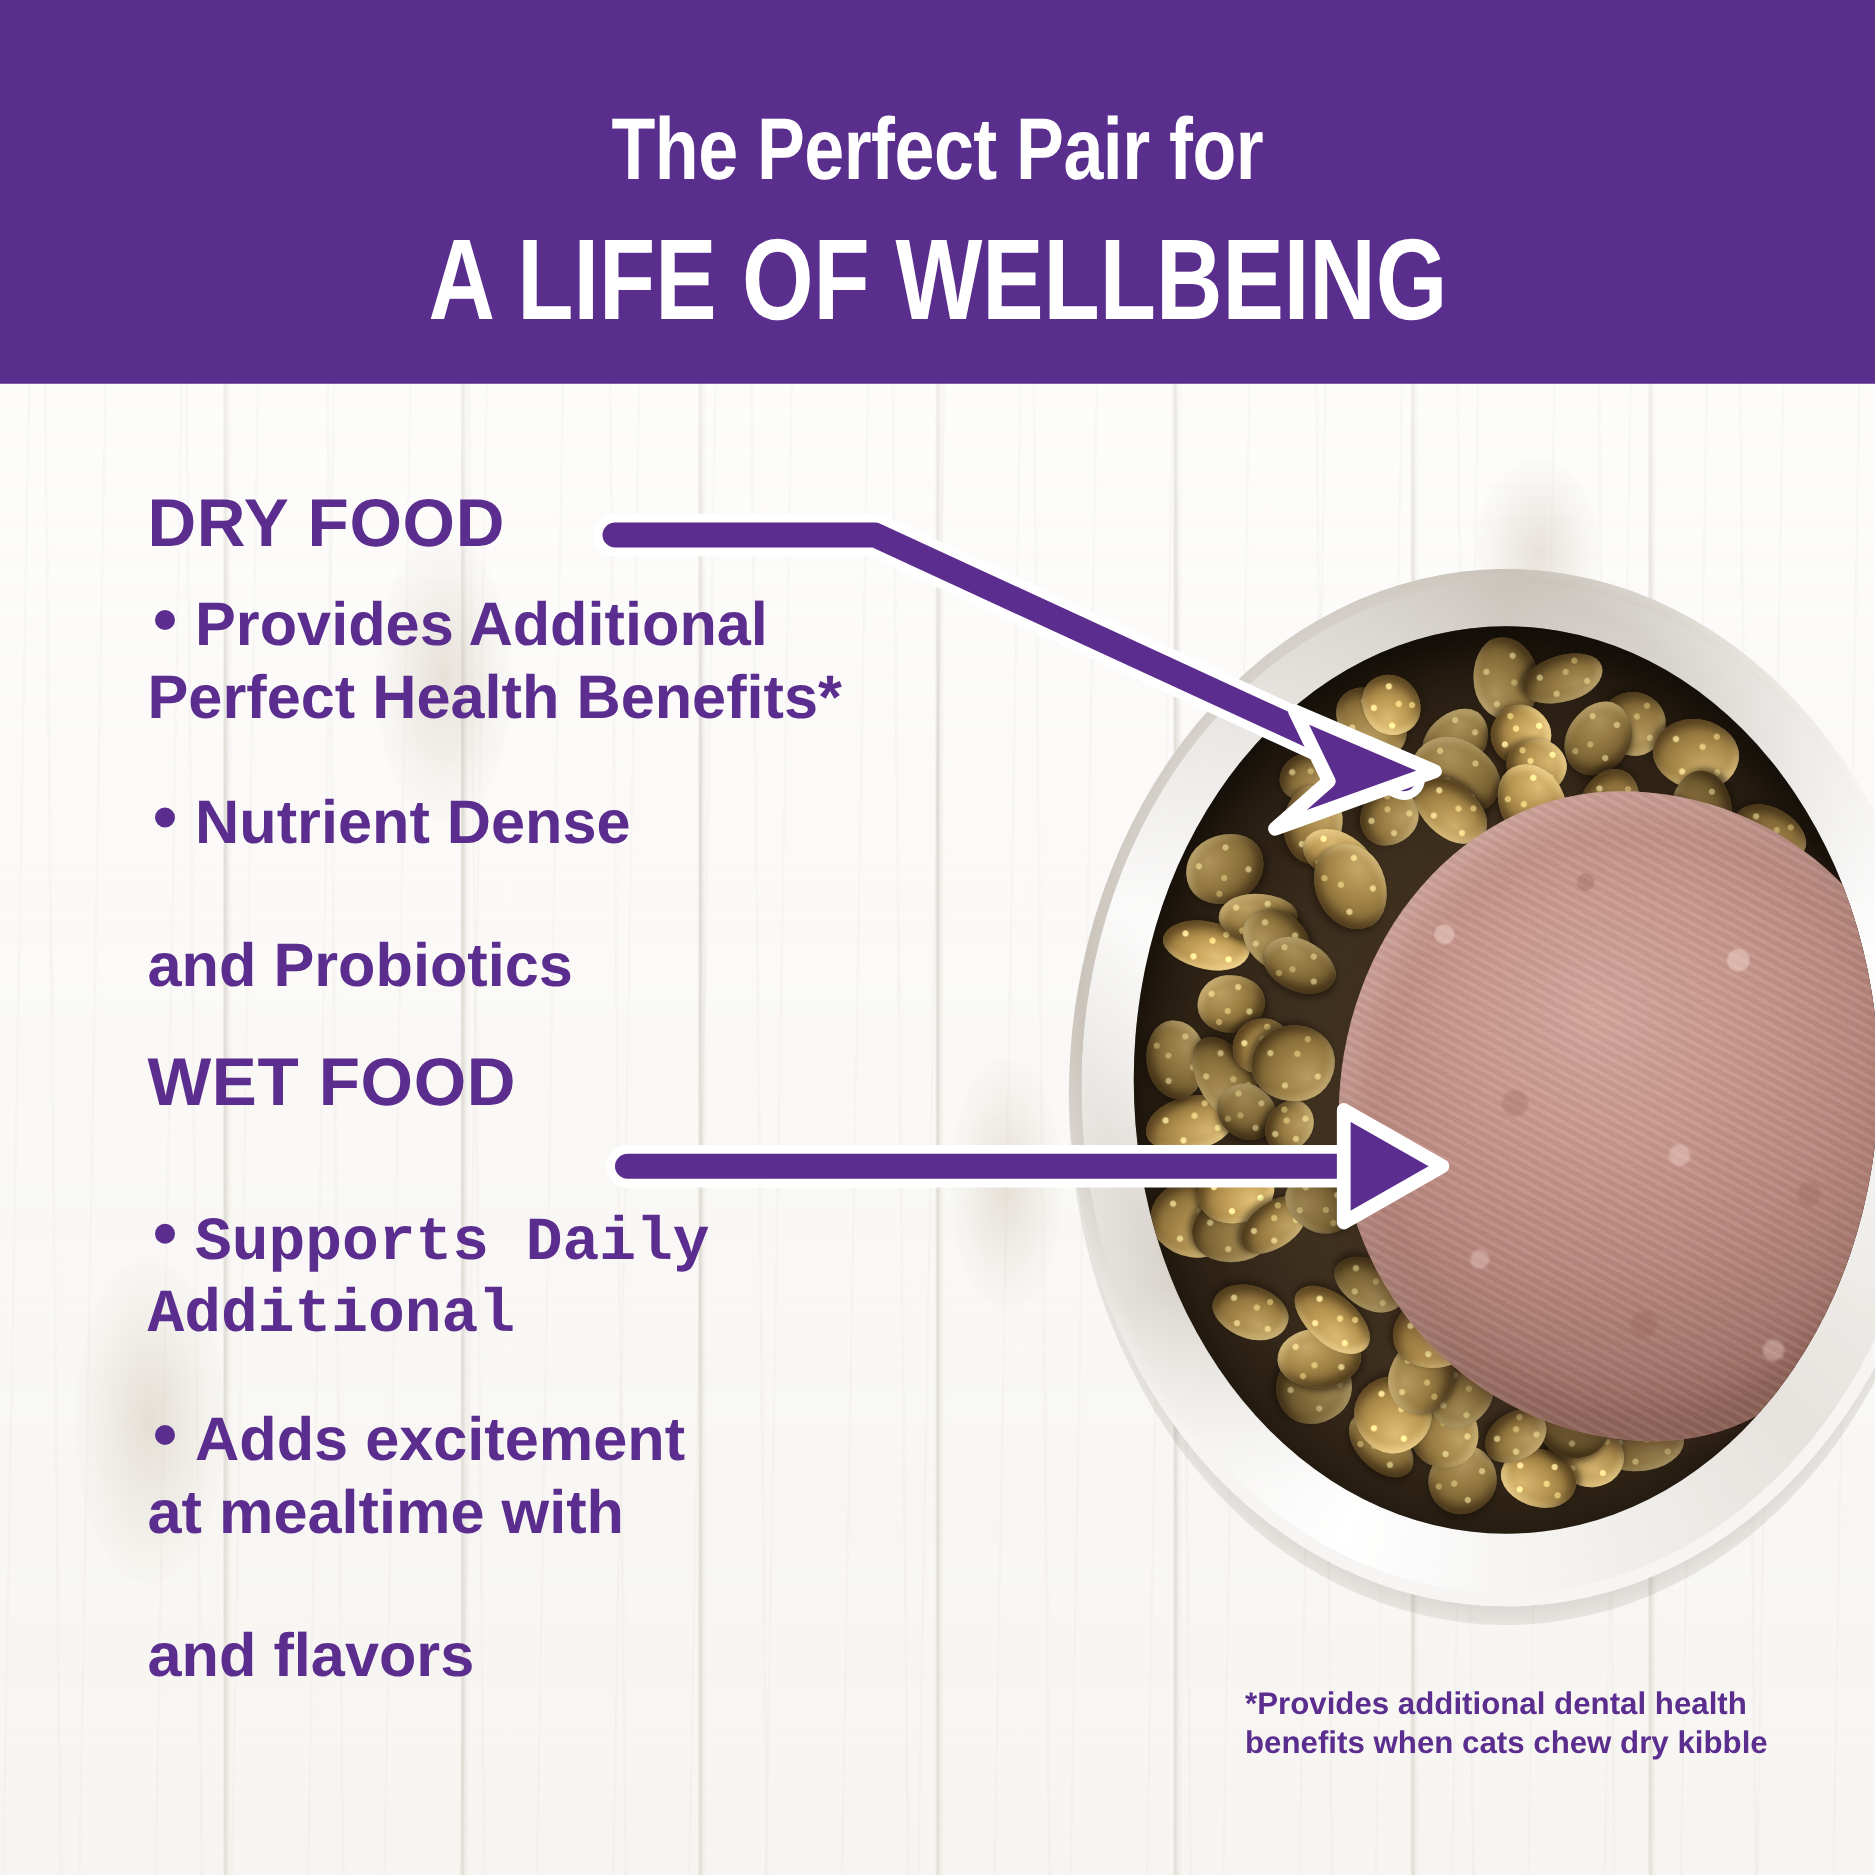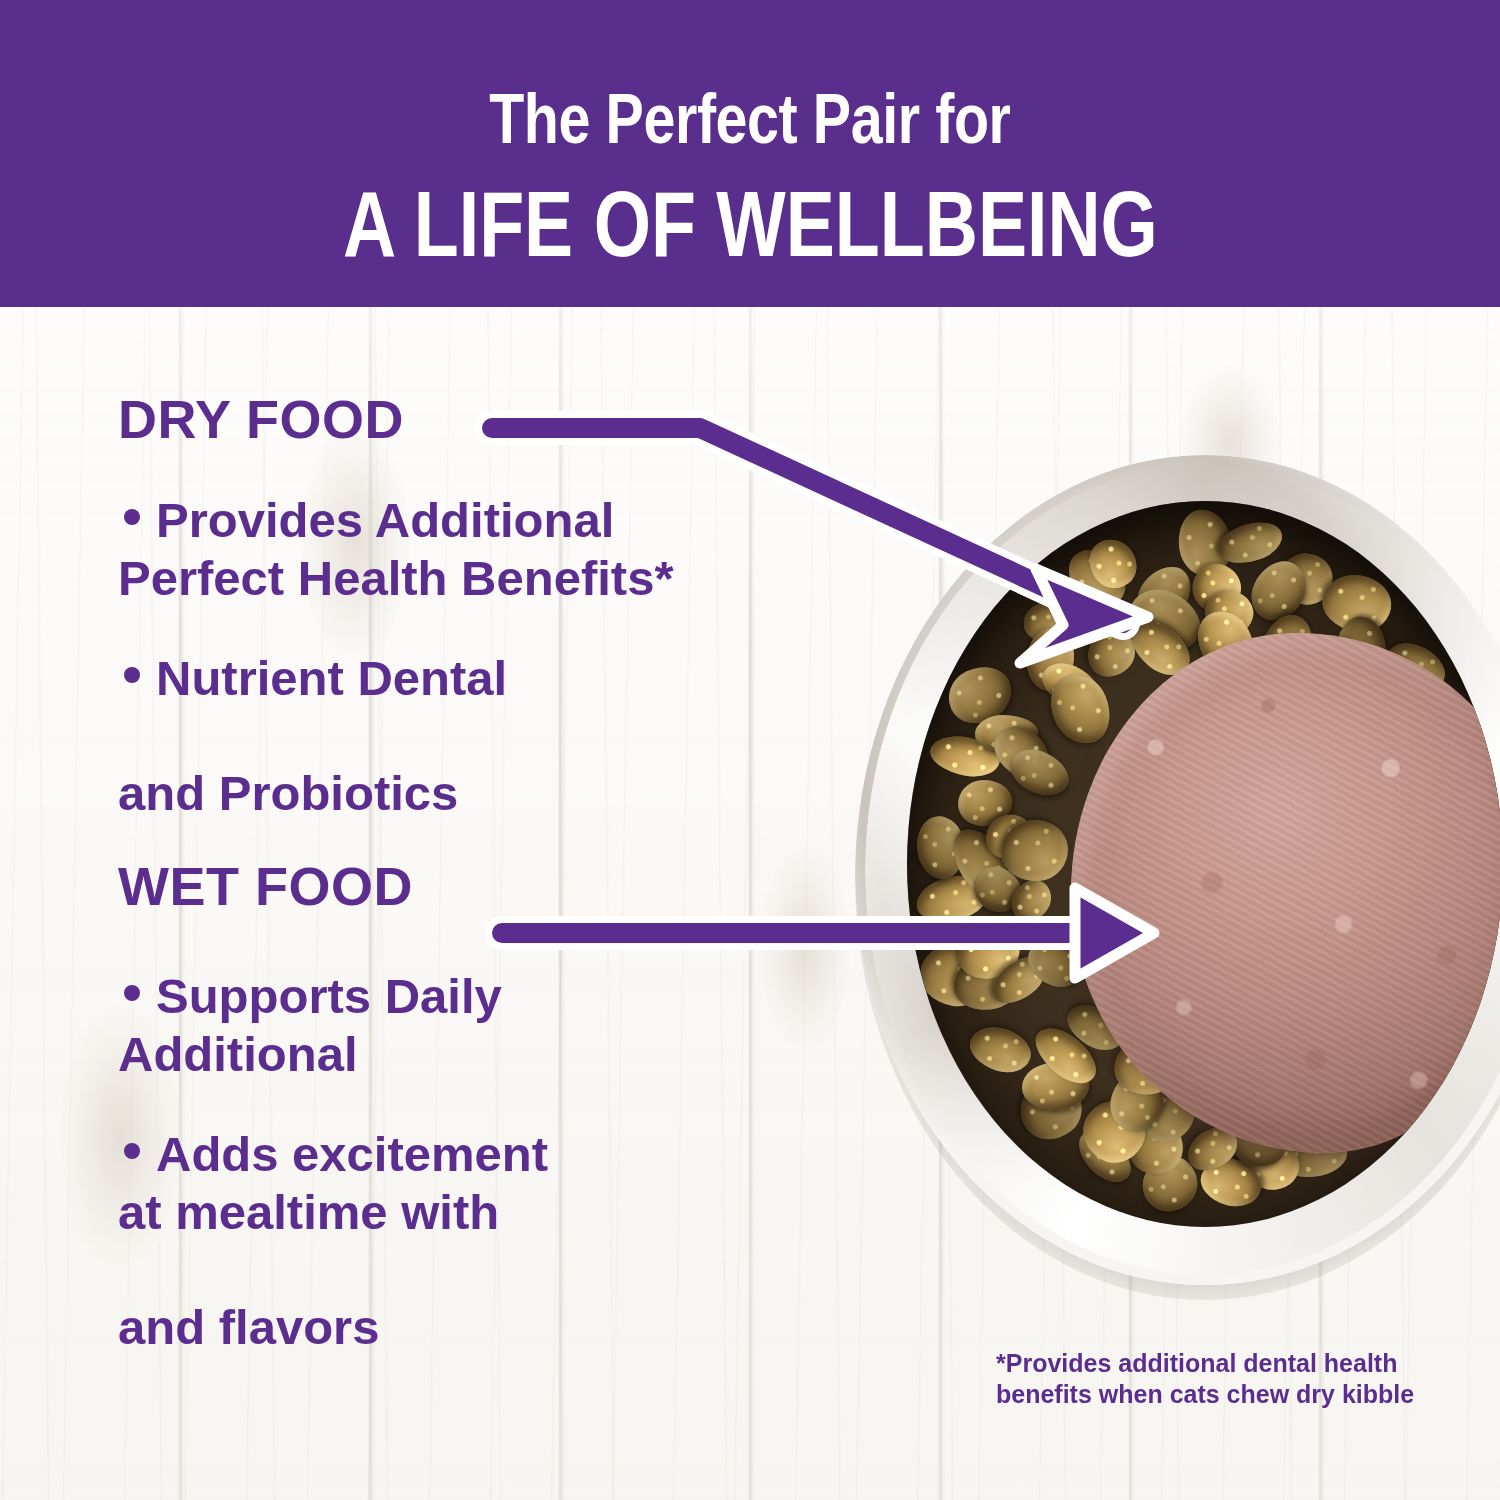"Provides Additional" #dry-b1 { margin-top: 46px -> 26px }
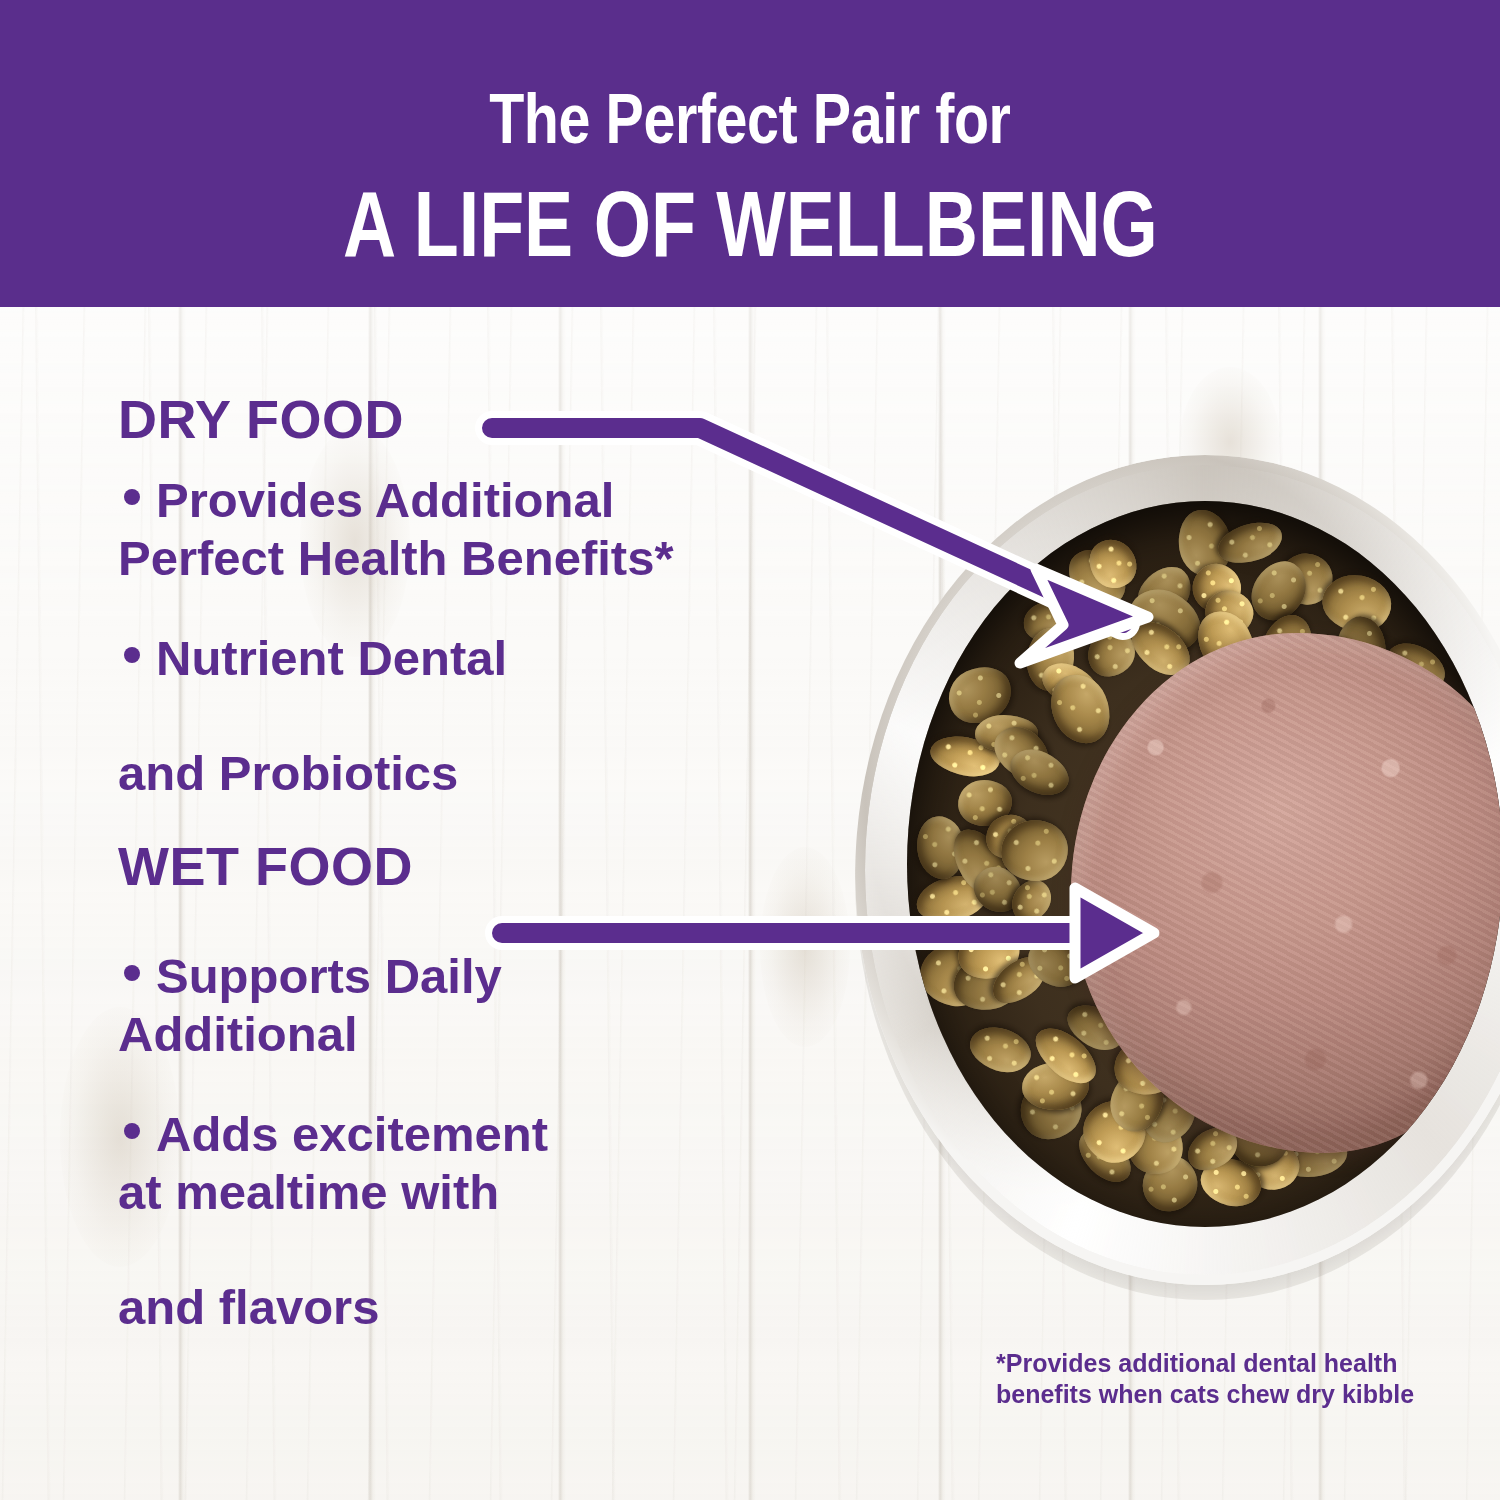"Nutrient Dental" span { text: Dental -> Dense }
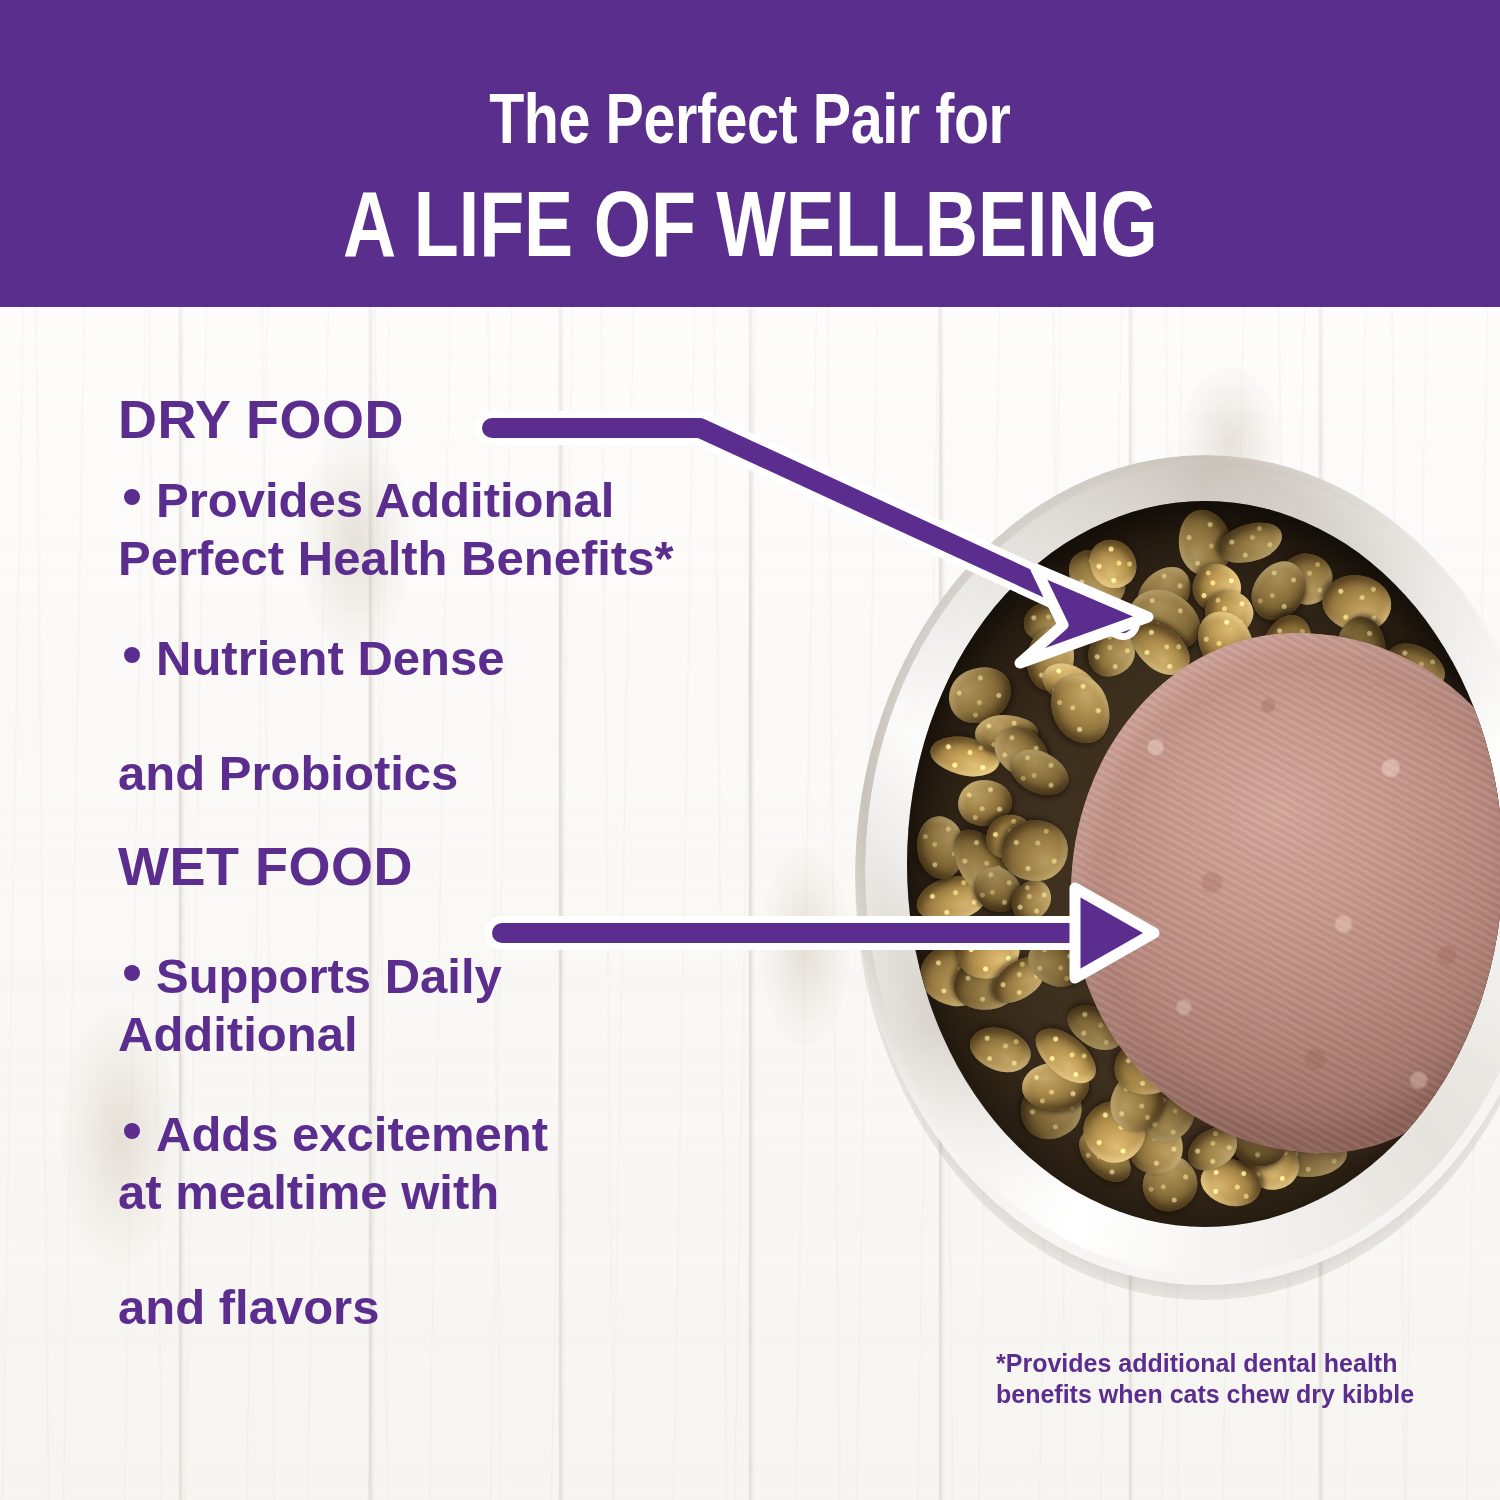"Supports Daily" #wet-b1 { font-family: none -> Liberation Mono, monospace; margin-top: 55px -> 73px }
